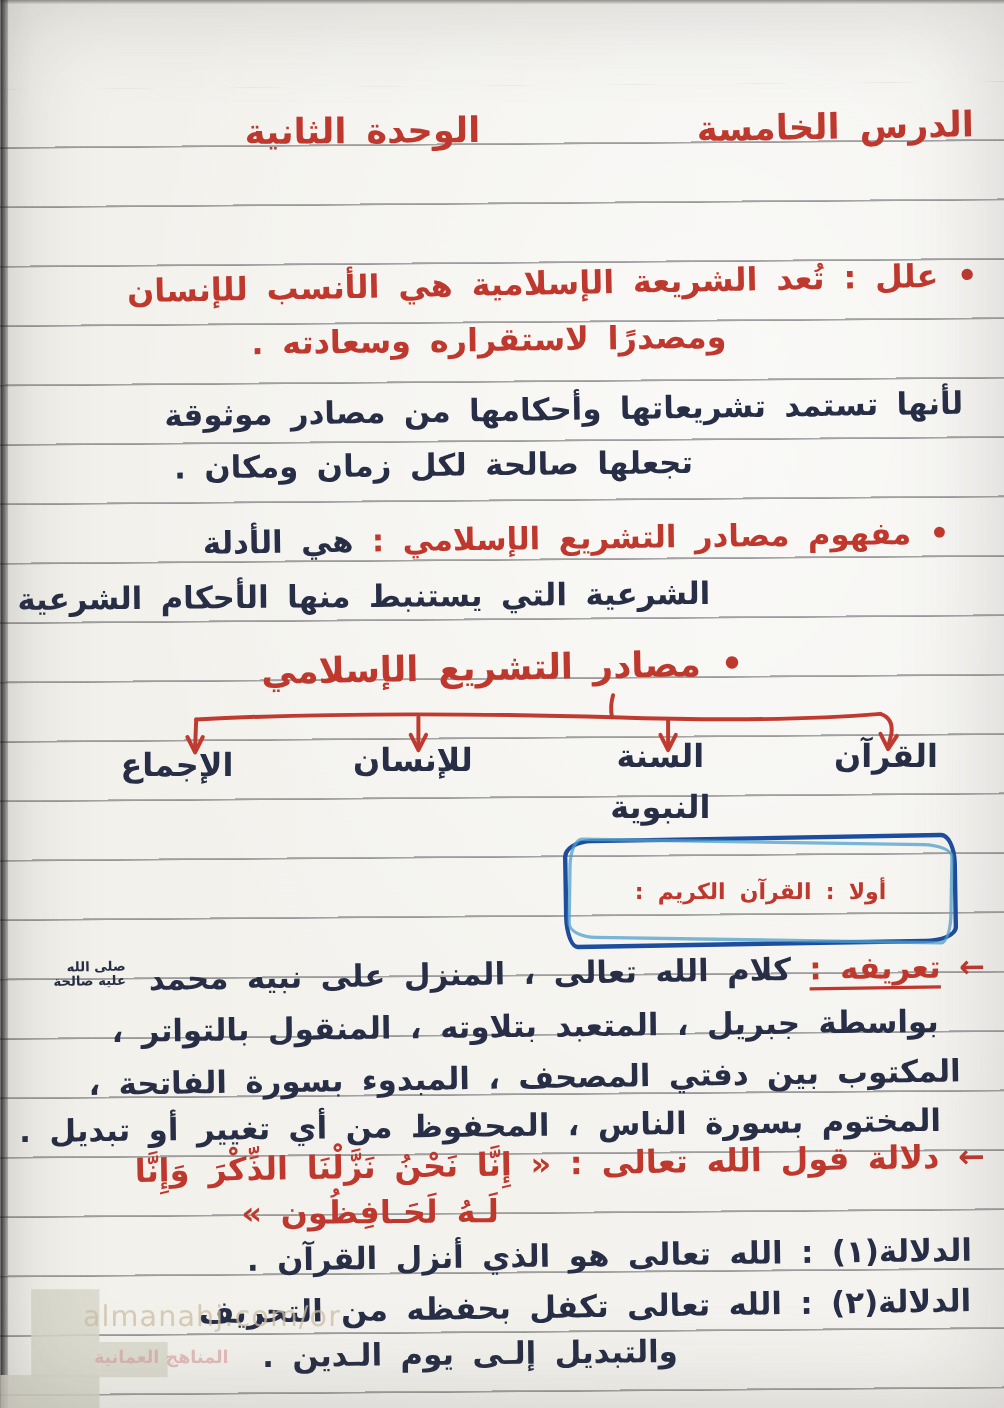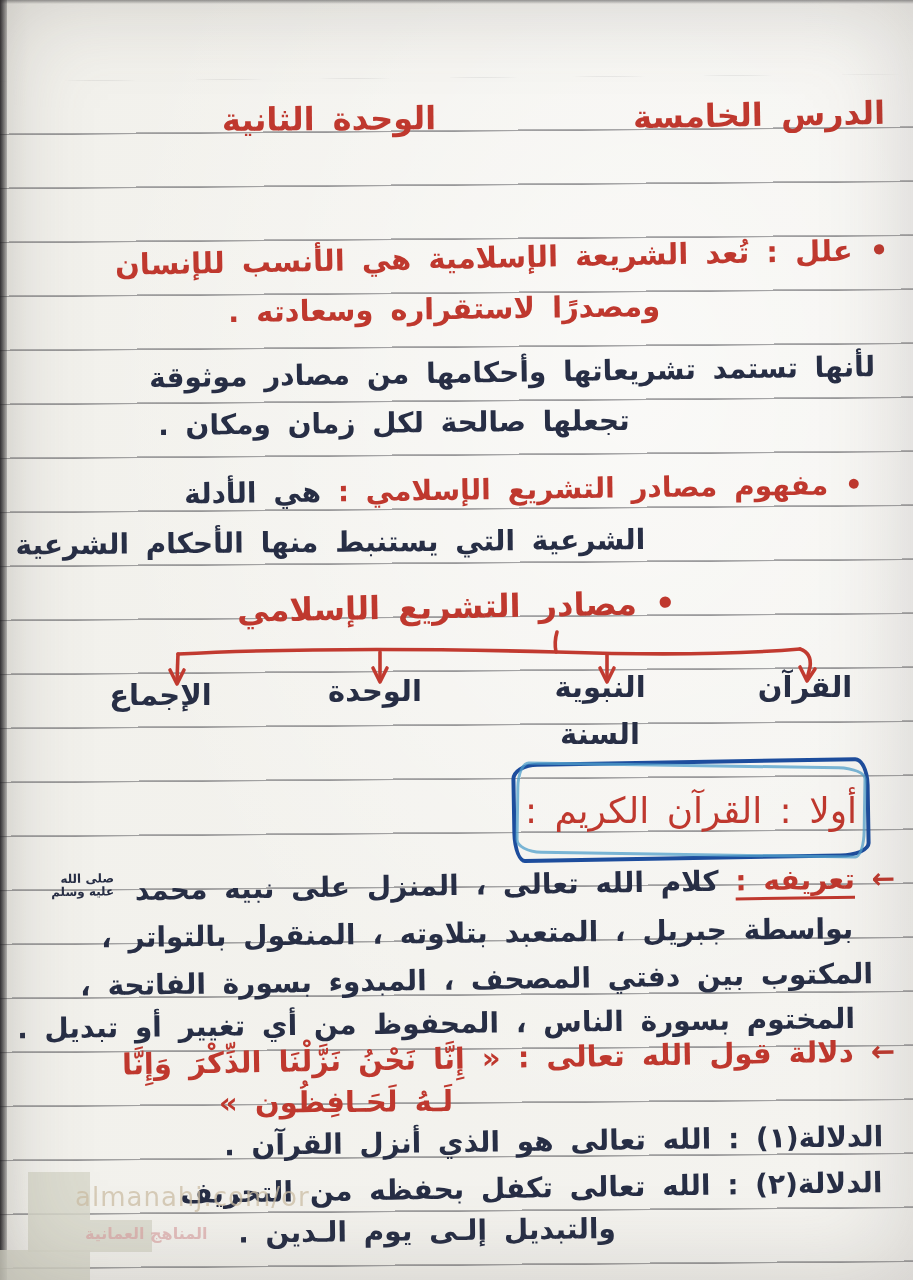"الوحدة" div.branch { text: الوحدة -> للإنسان }
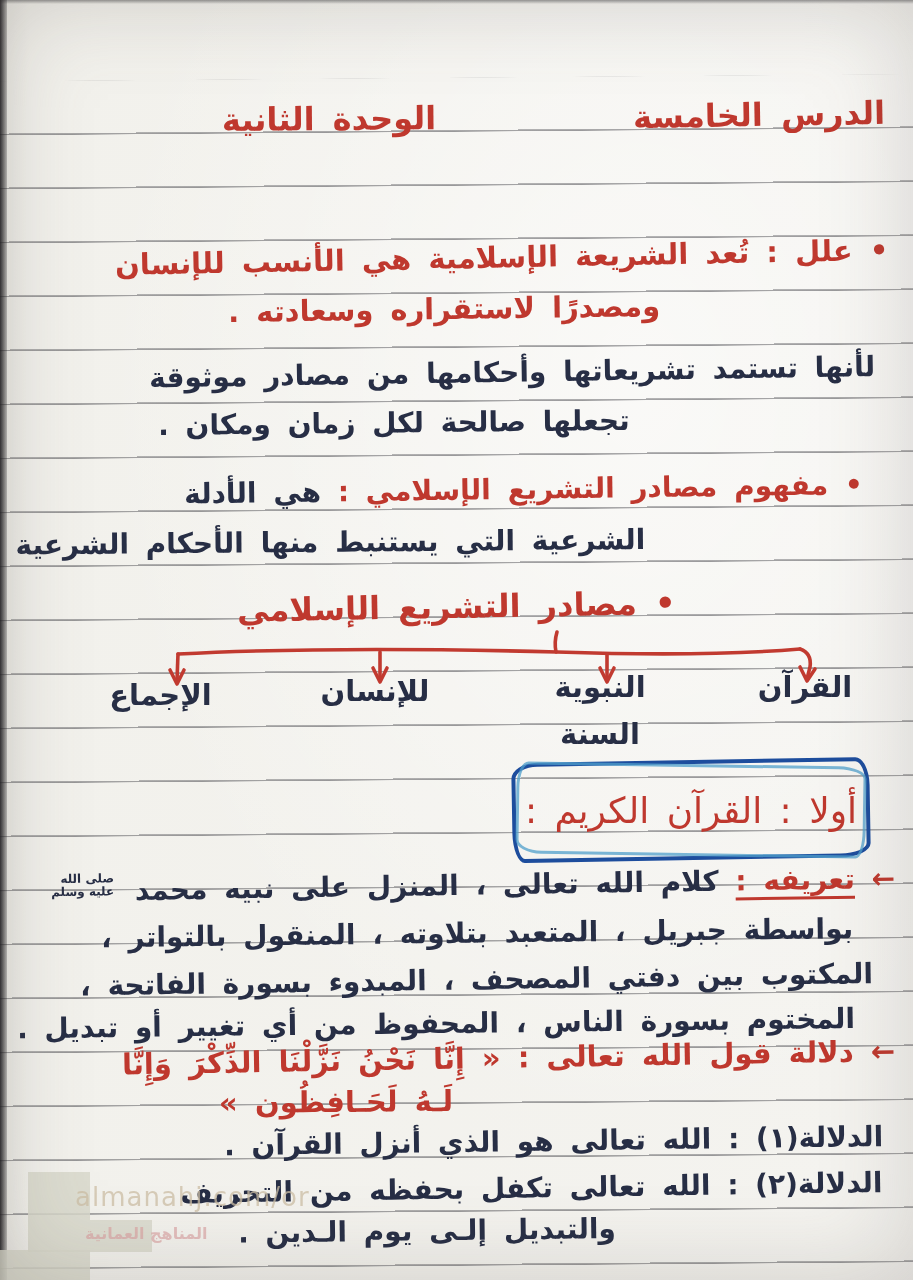"النبوية" div { order: before "السنة" -> after "السنة" }
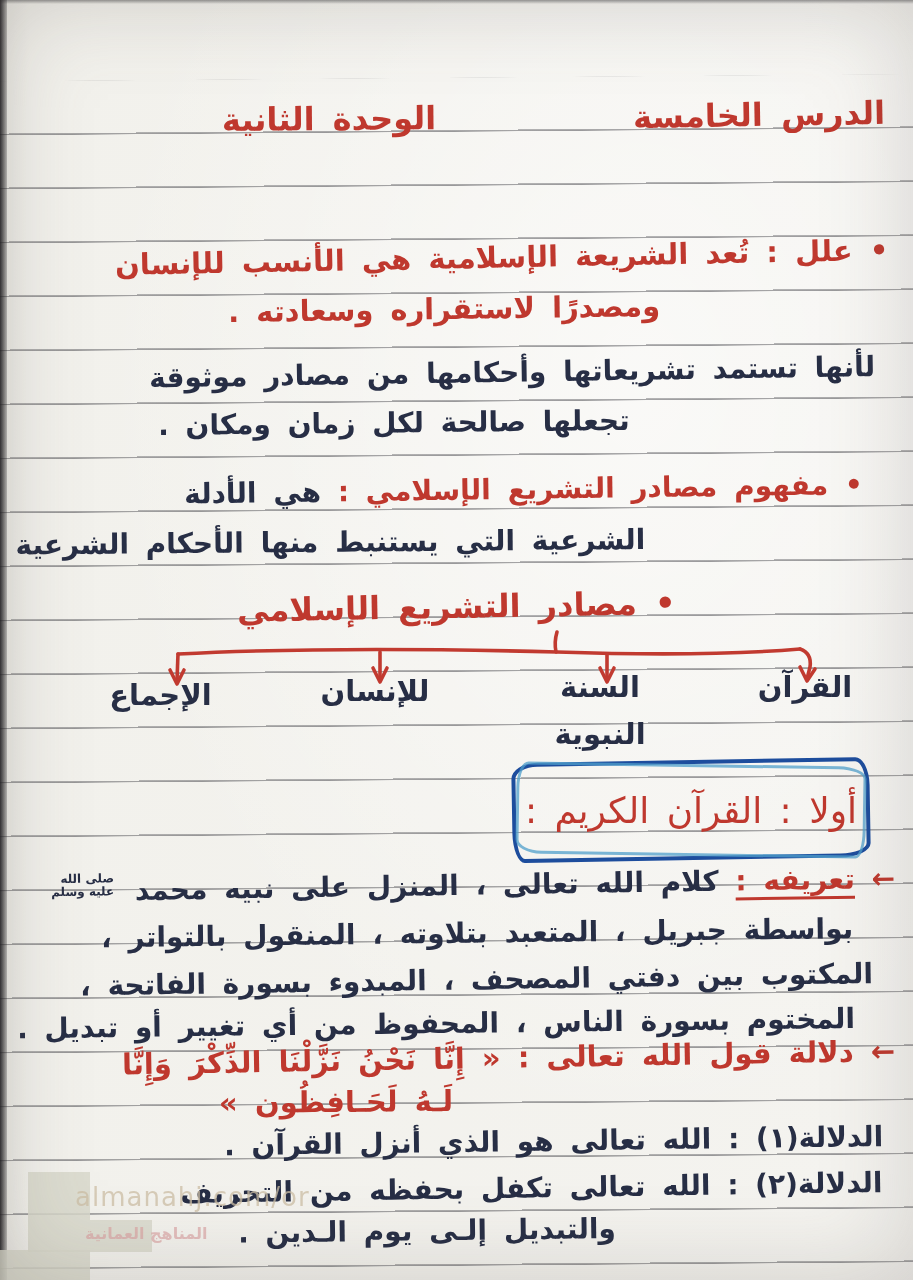"أولا : القرآن الكريم :" .sec-box .cap { font-size: 36px -> 20px; font-weight: normal -> bold }
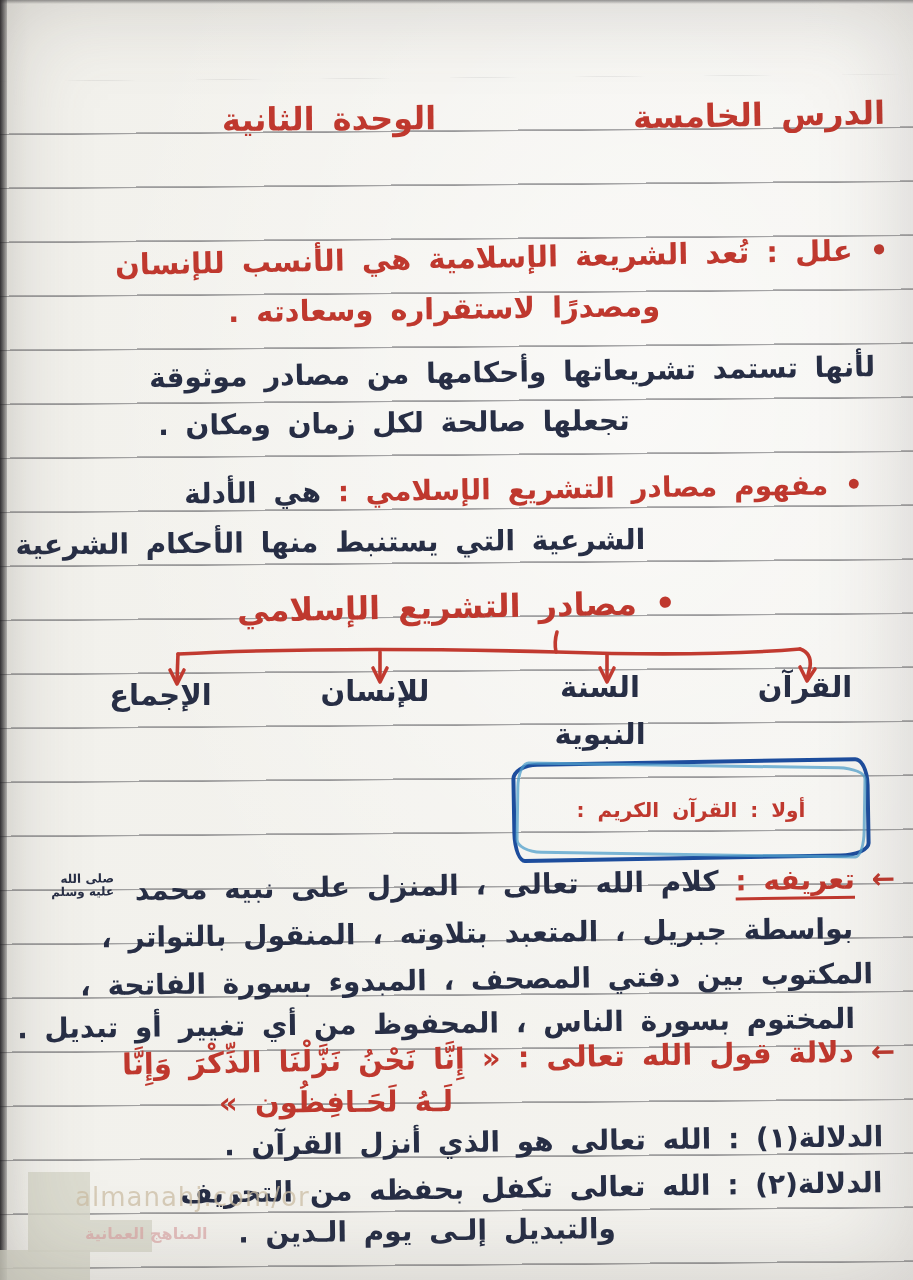"عليه وسلم" span { text: وسلم -> صالحة }
